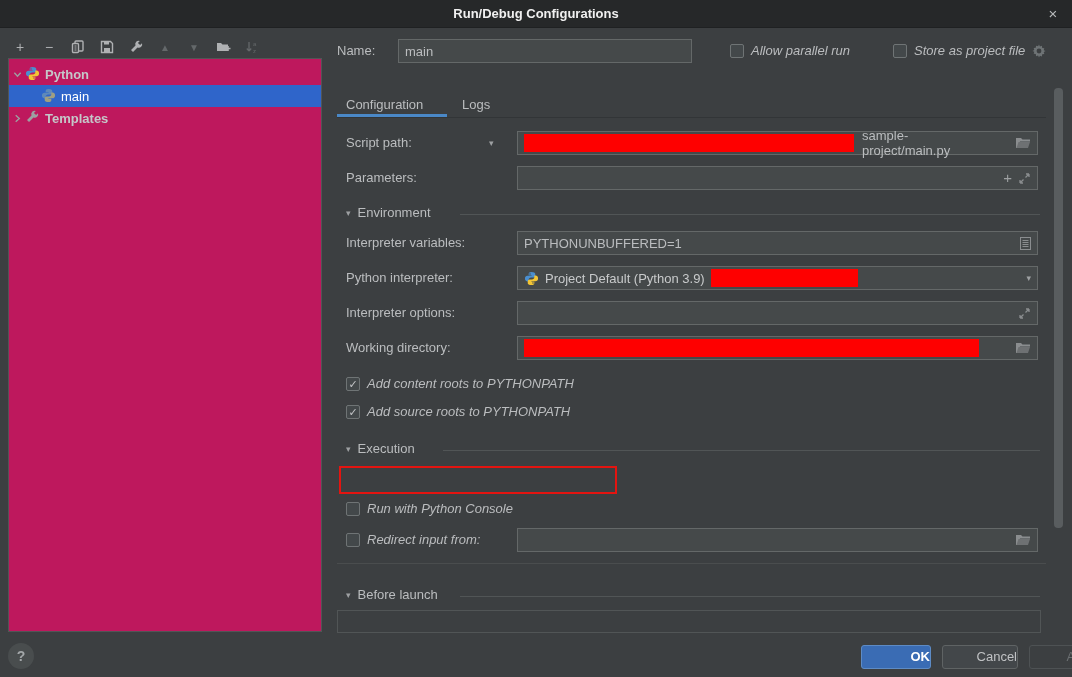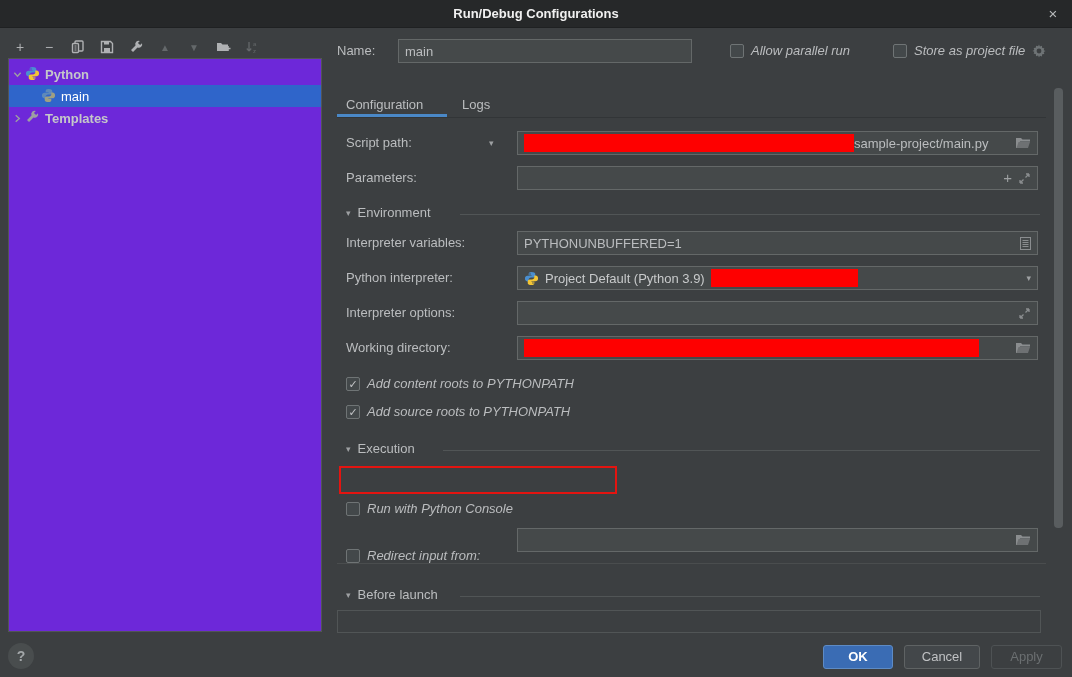"Python" .tree-panel { background: #6d28d9 -> #be185d }
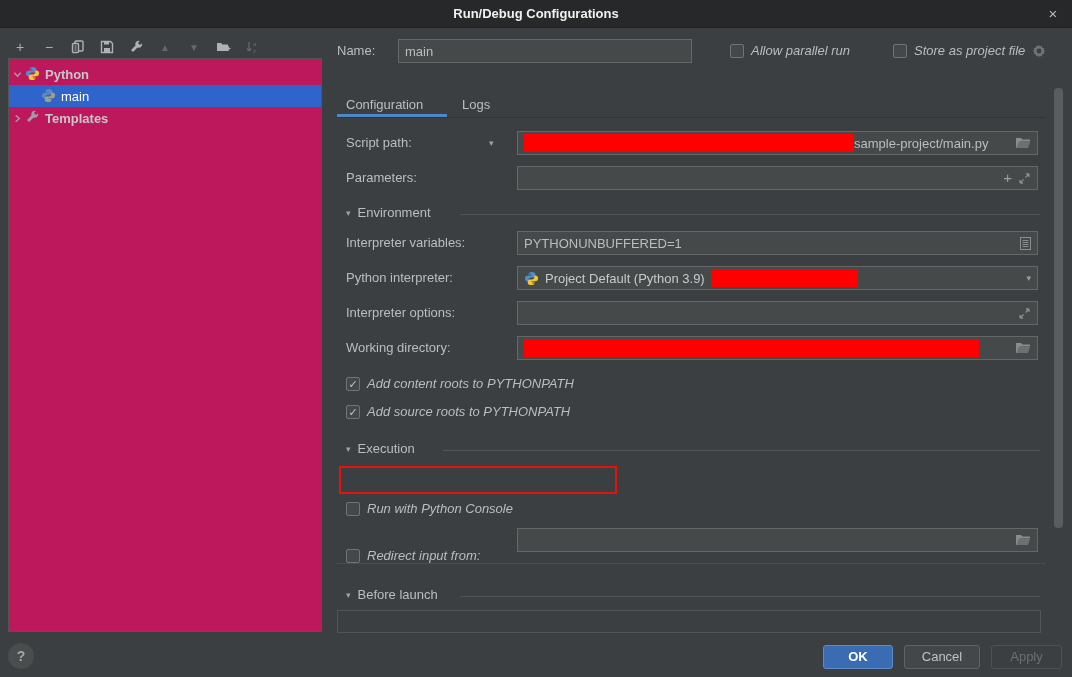"sample-project/main.py" div.field { gap: none -> 8px }
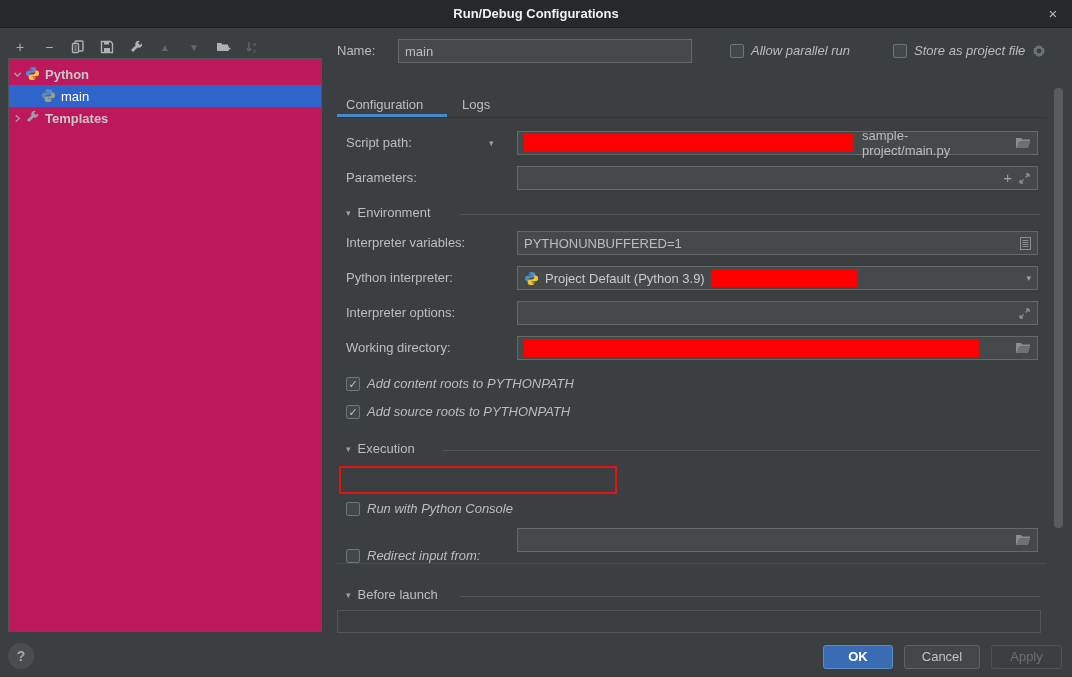"Redirect input from:" div.cbrow { top: 548px -> 532px }
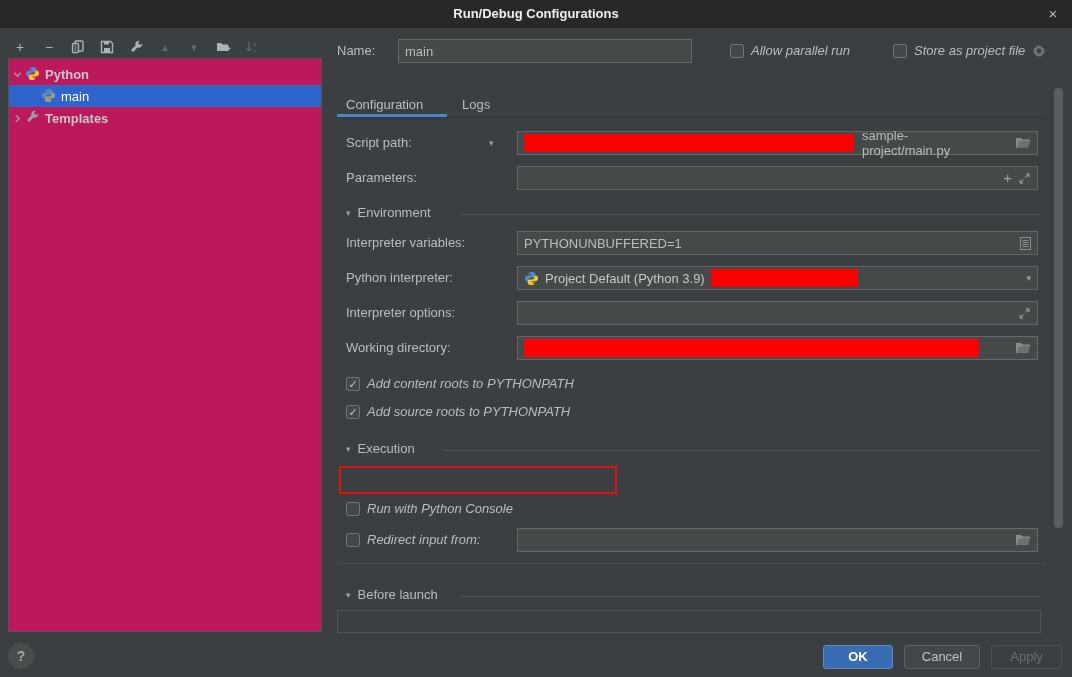"OK" .btn { margin-left: none -> 38px; text-align: center -> right }
